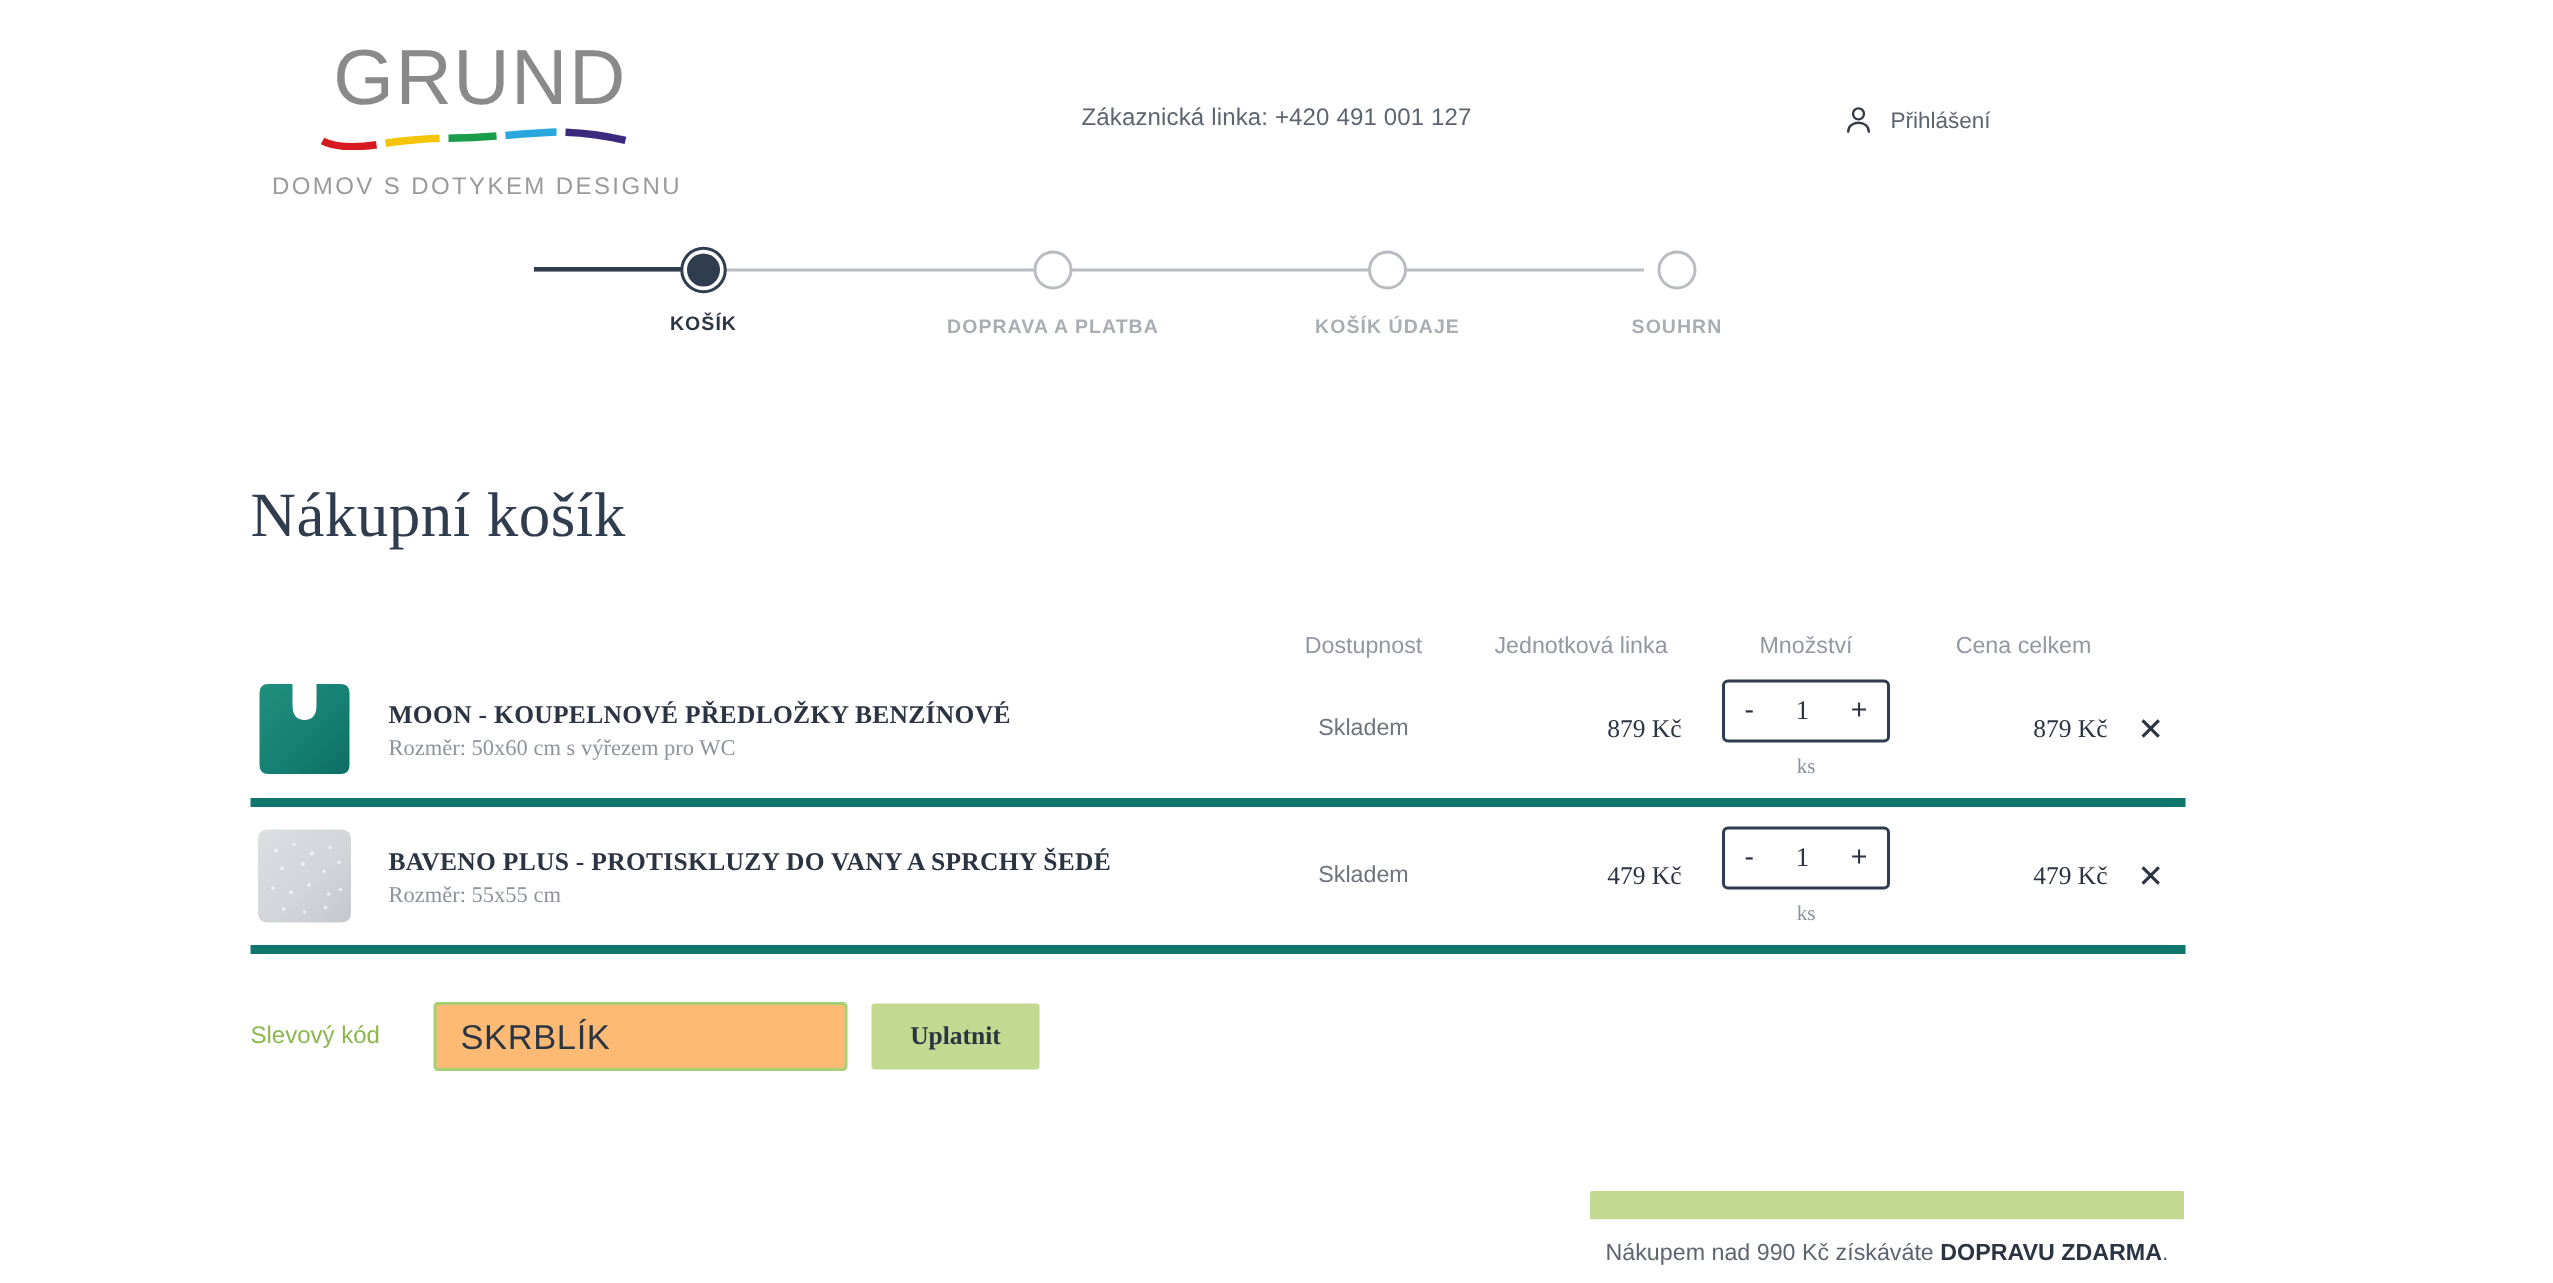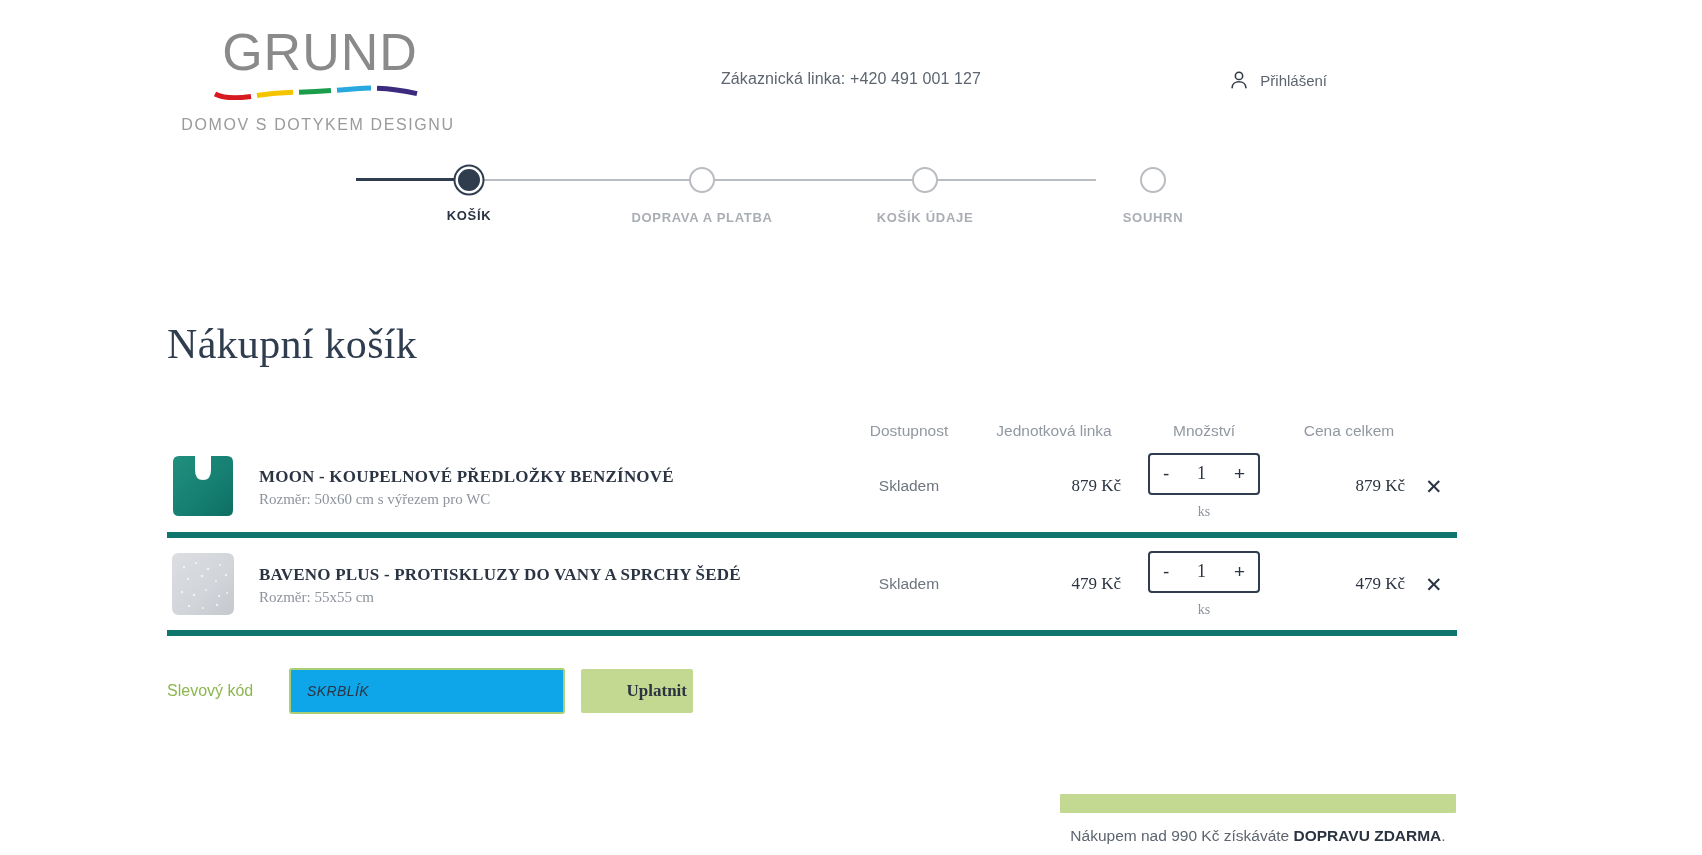"SOUHRN" div.step { left: 1153px -> 1118px }
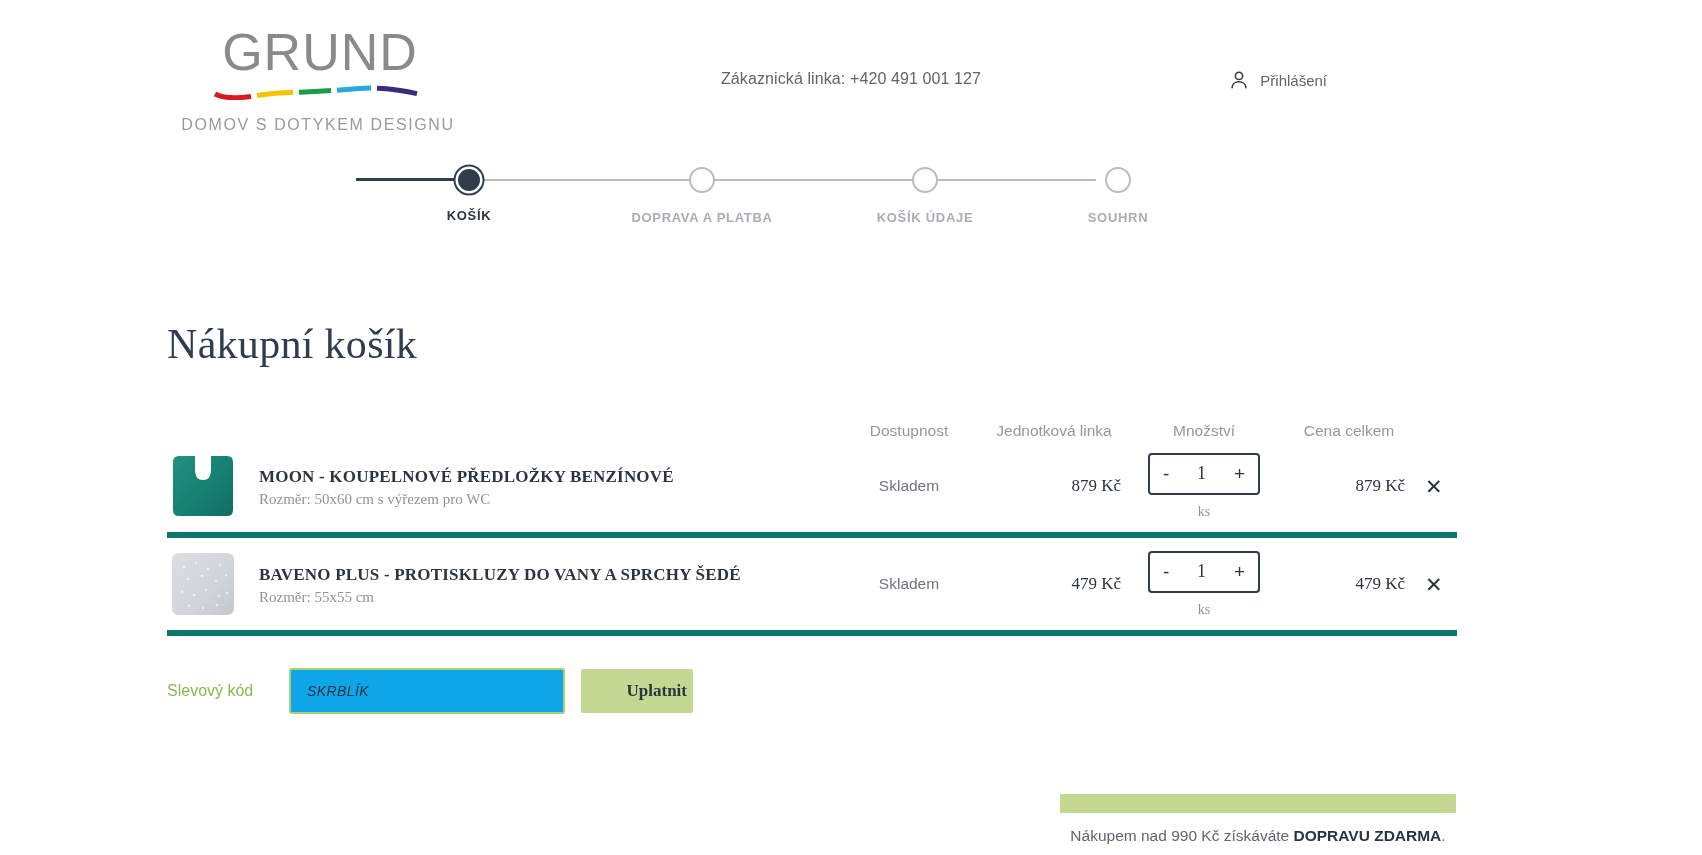"SKRBLÍK" .coupon-input { background: #0ea5e9 -> #fdba74; font-size: 14px -> 23px; font-style: italic -> none }
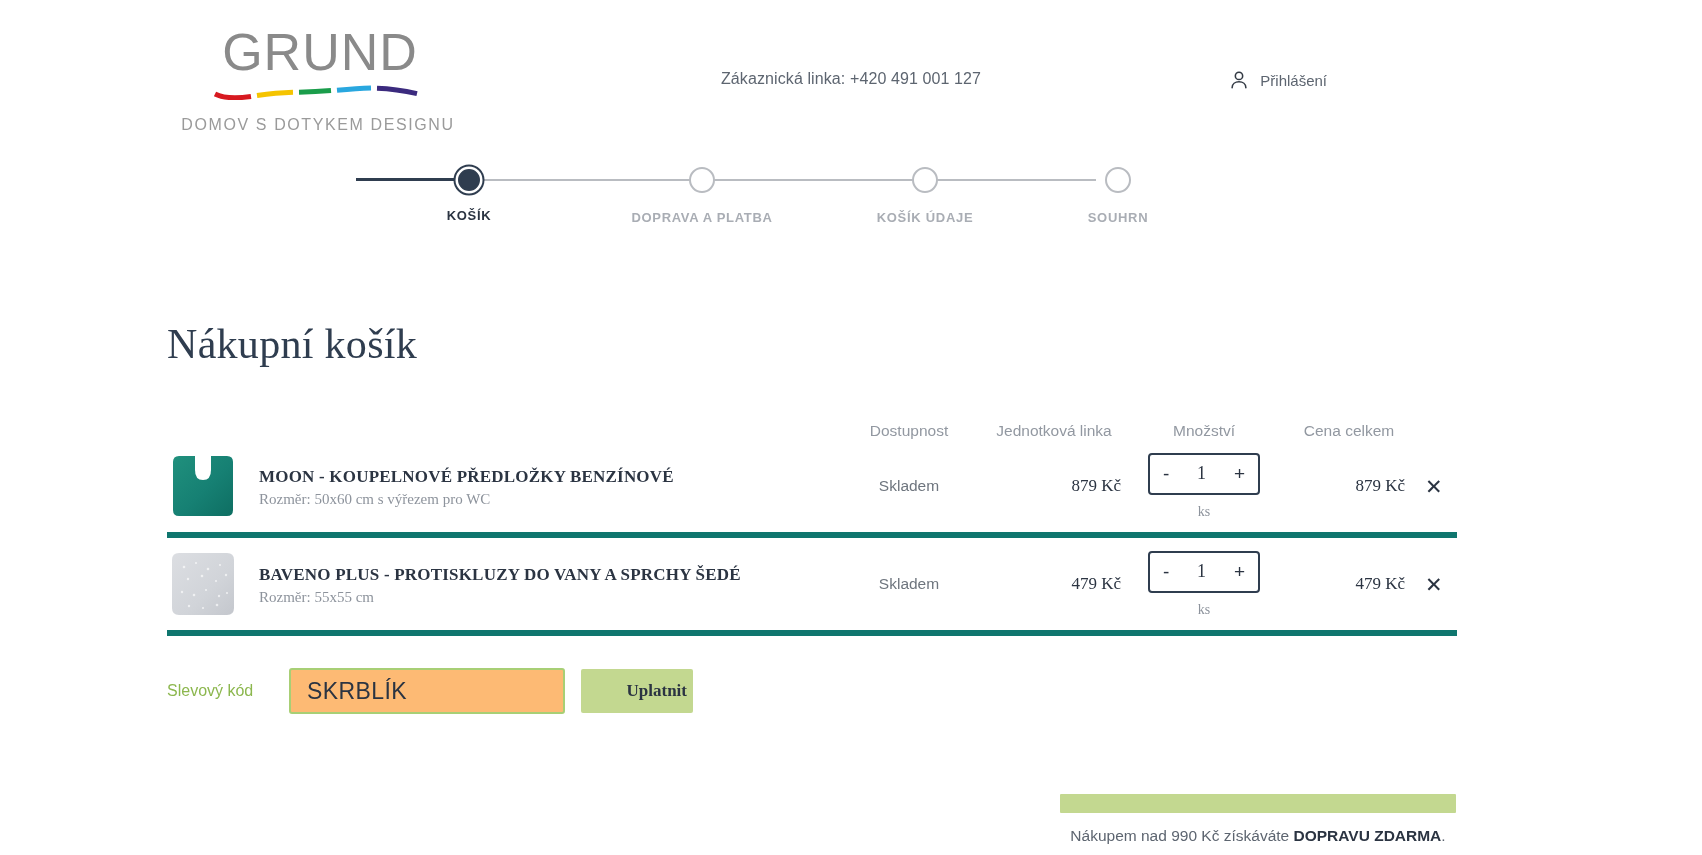"Uplatnit" .coupon-btn { text-align: right -> none }
